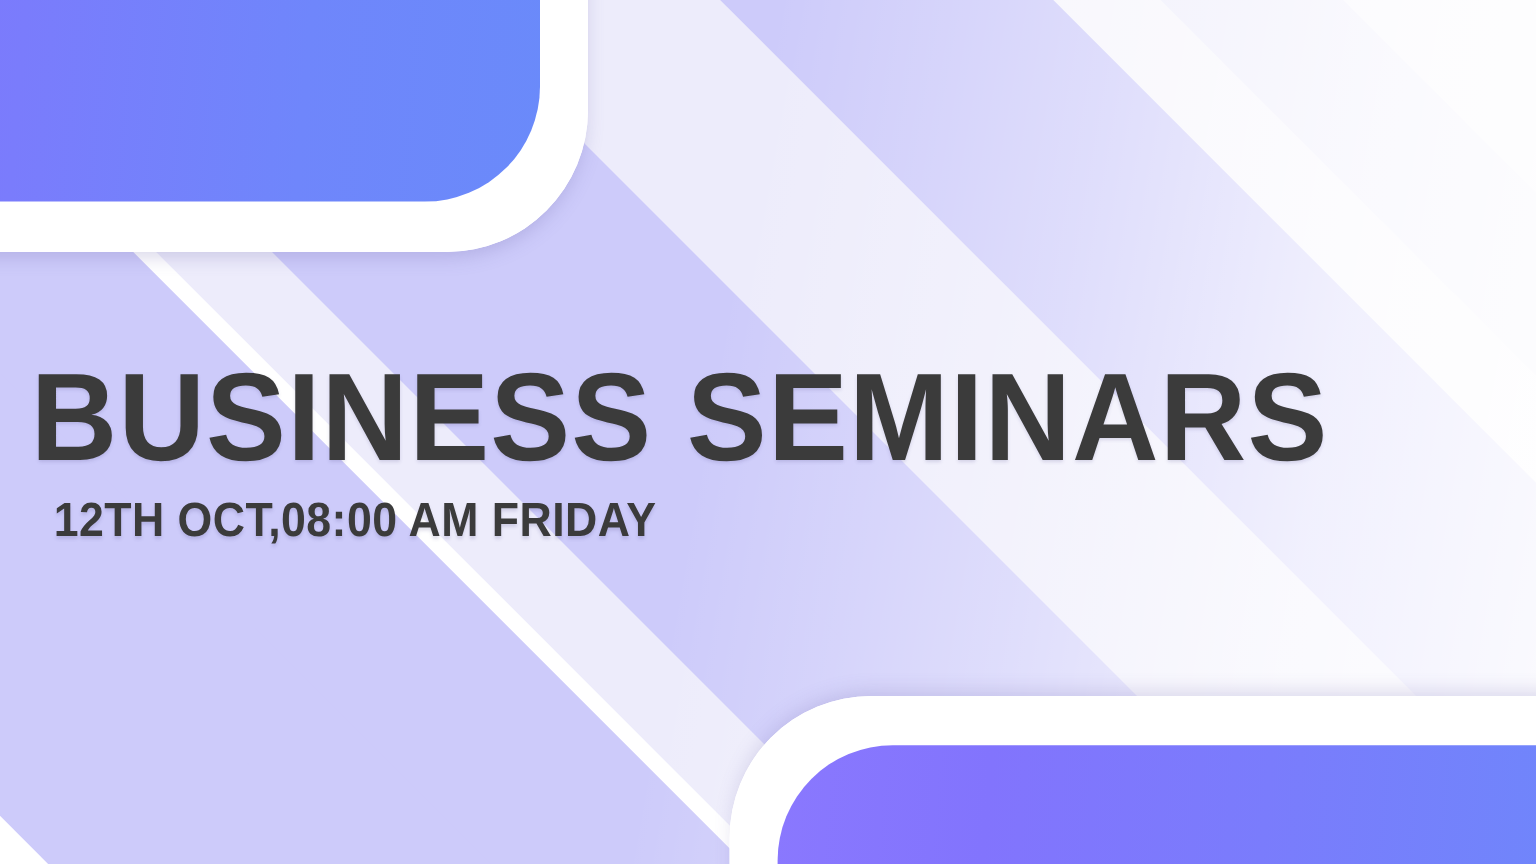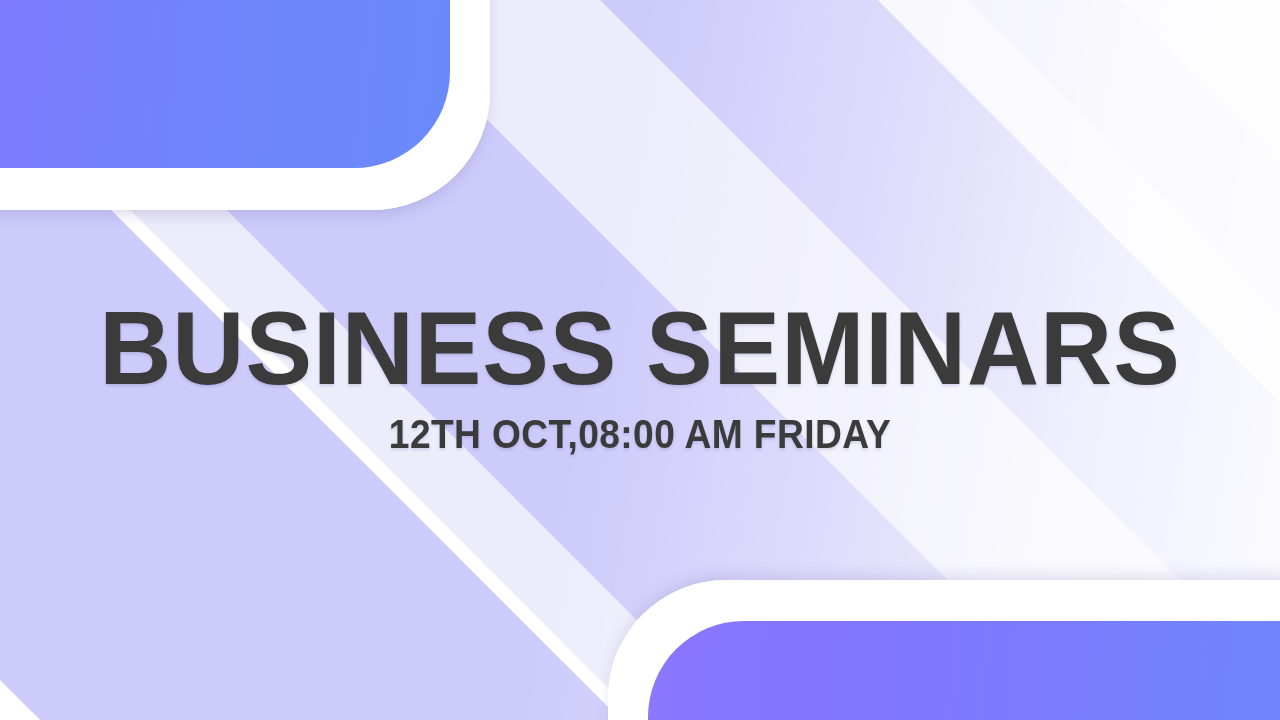"BUSINESS SEMINARS" .text-block { text-align: center -> left }
